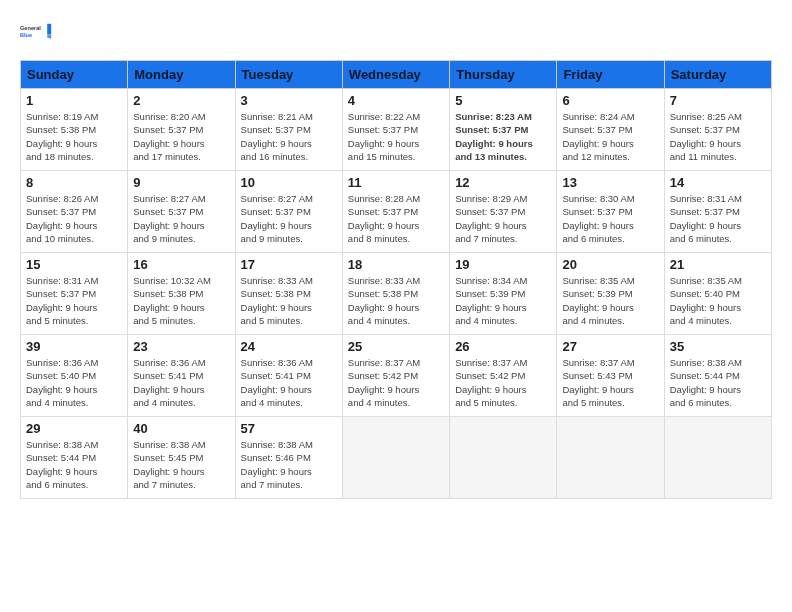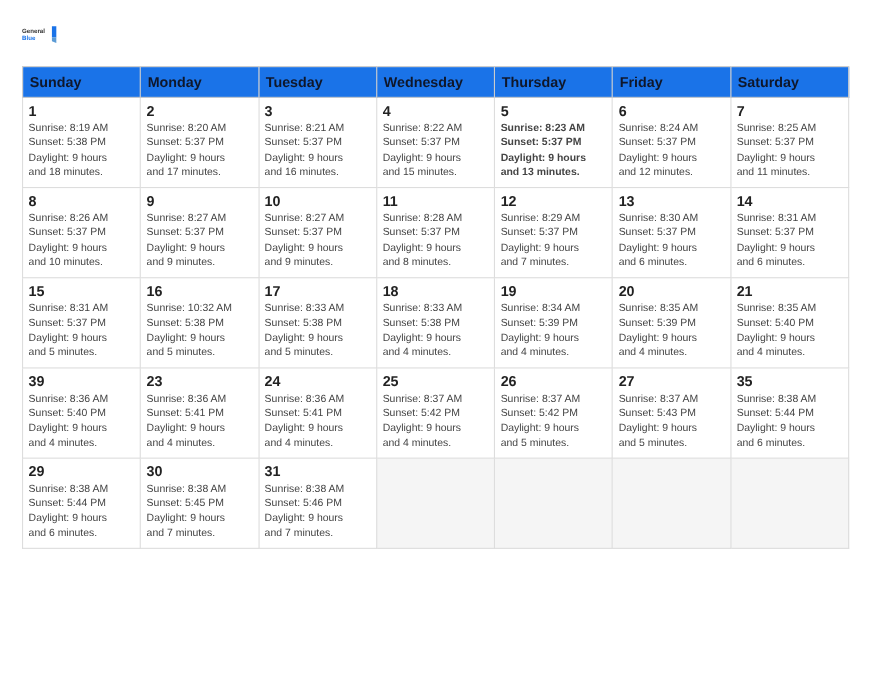"30" span.day-num { text: 30 -> 40 }
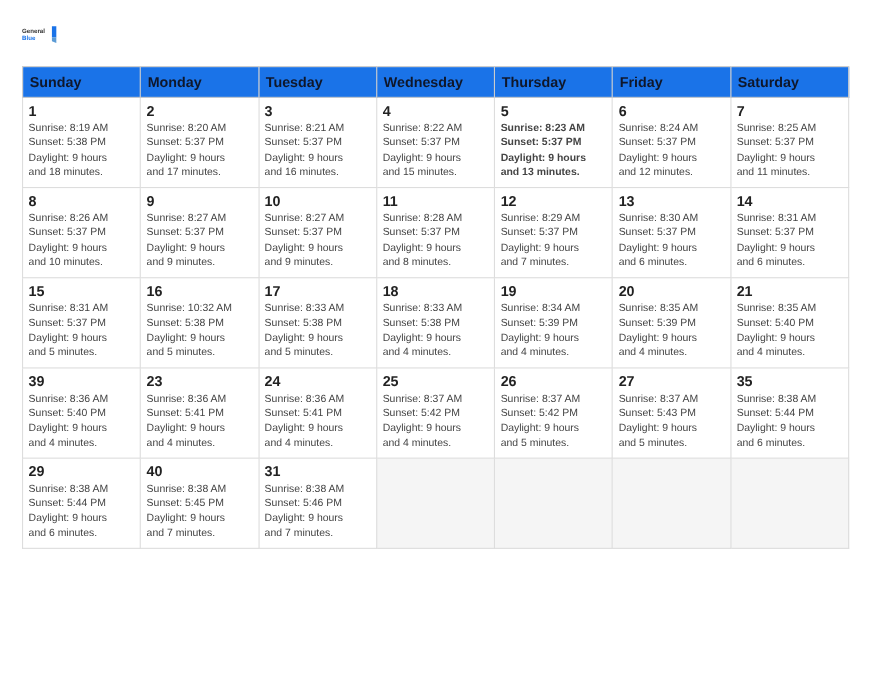"31" span.day-num { text: 31 -> 57 }
